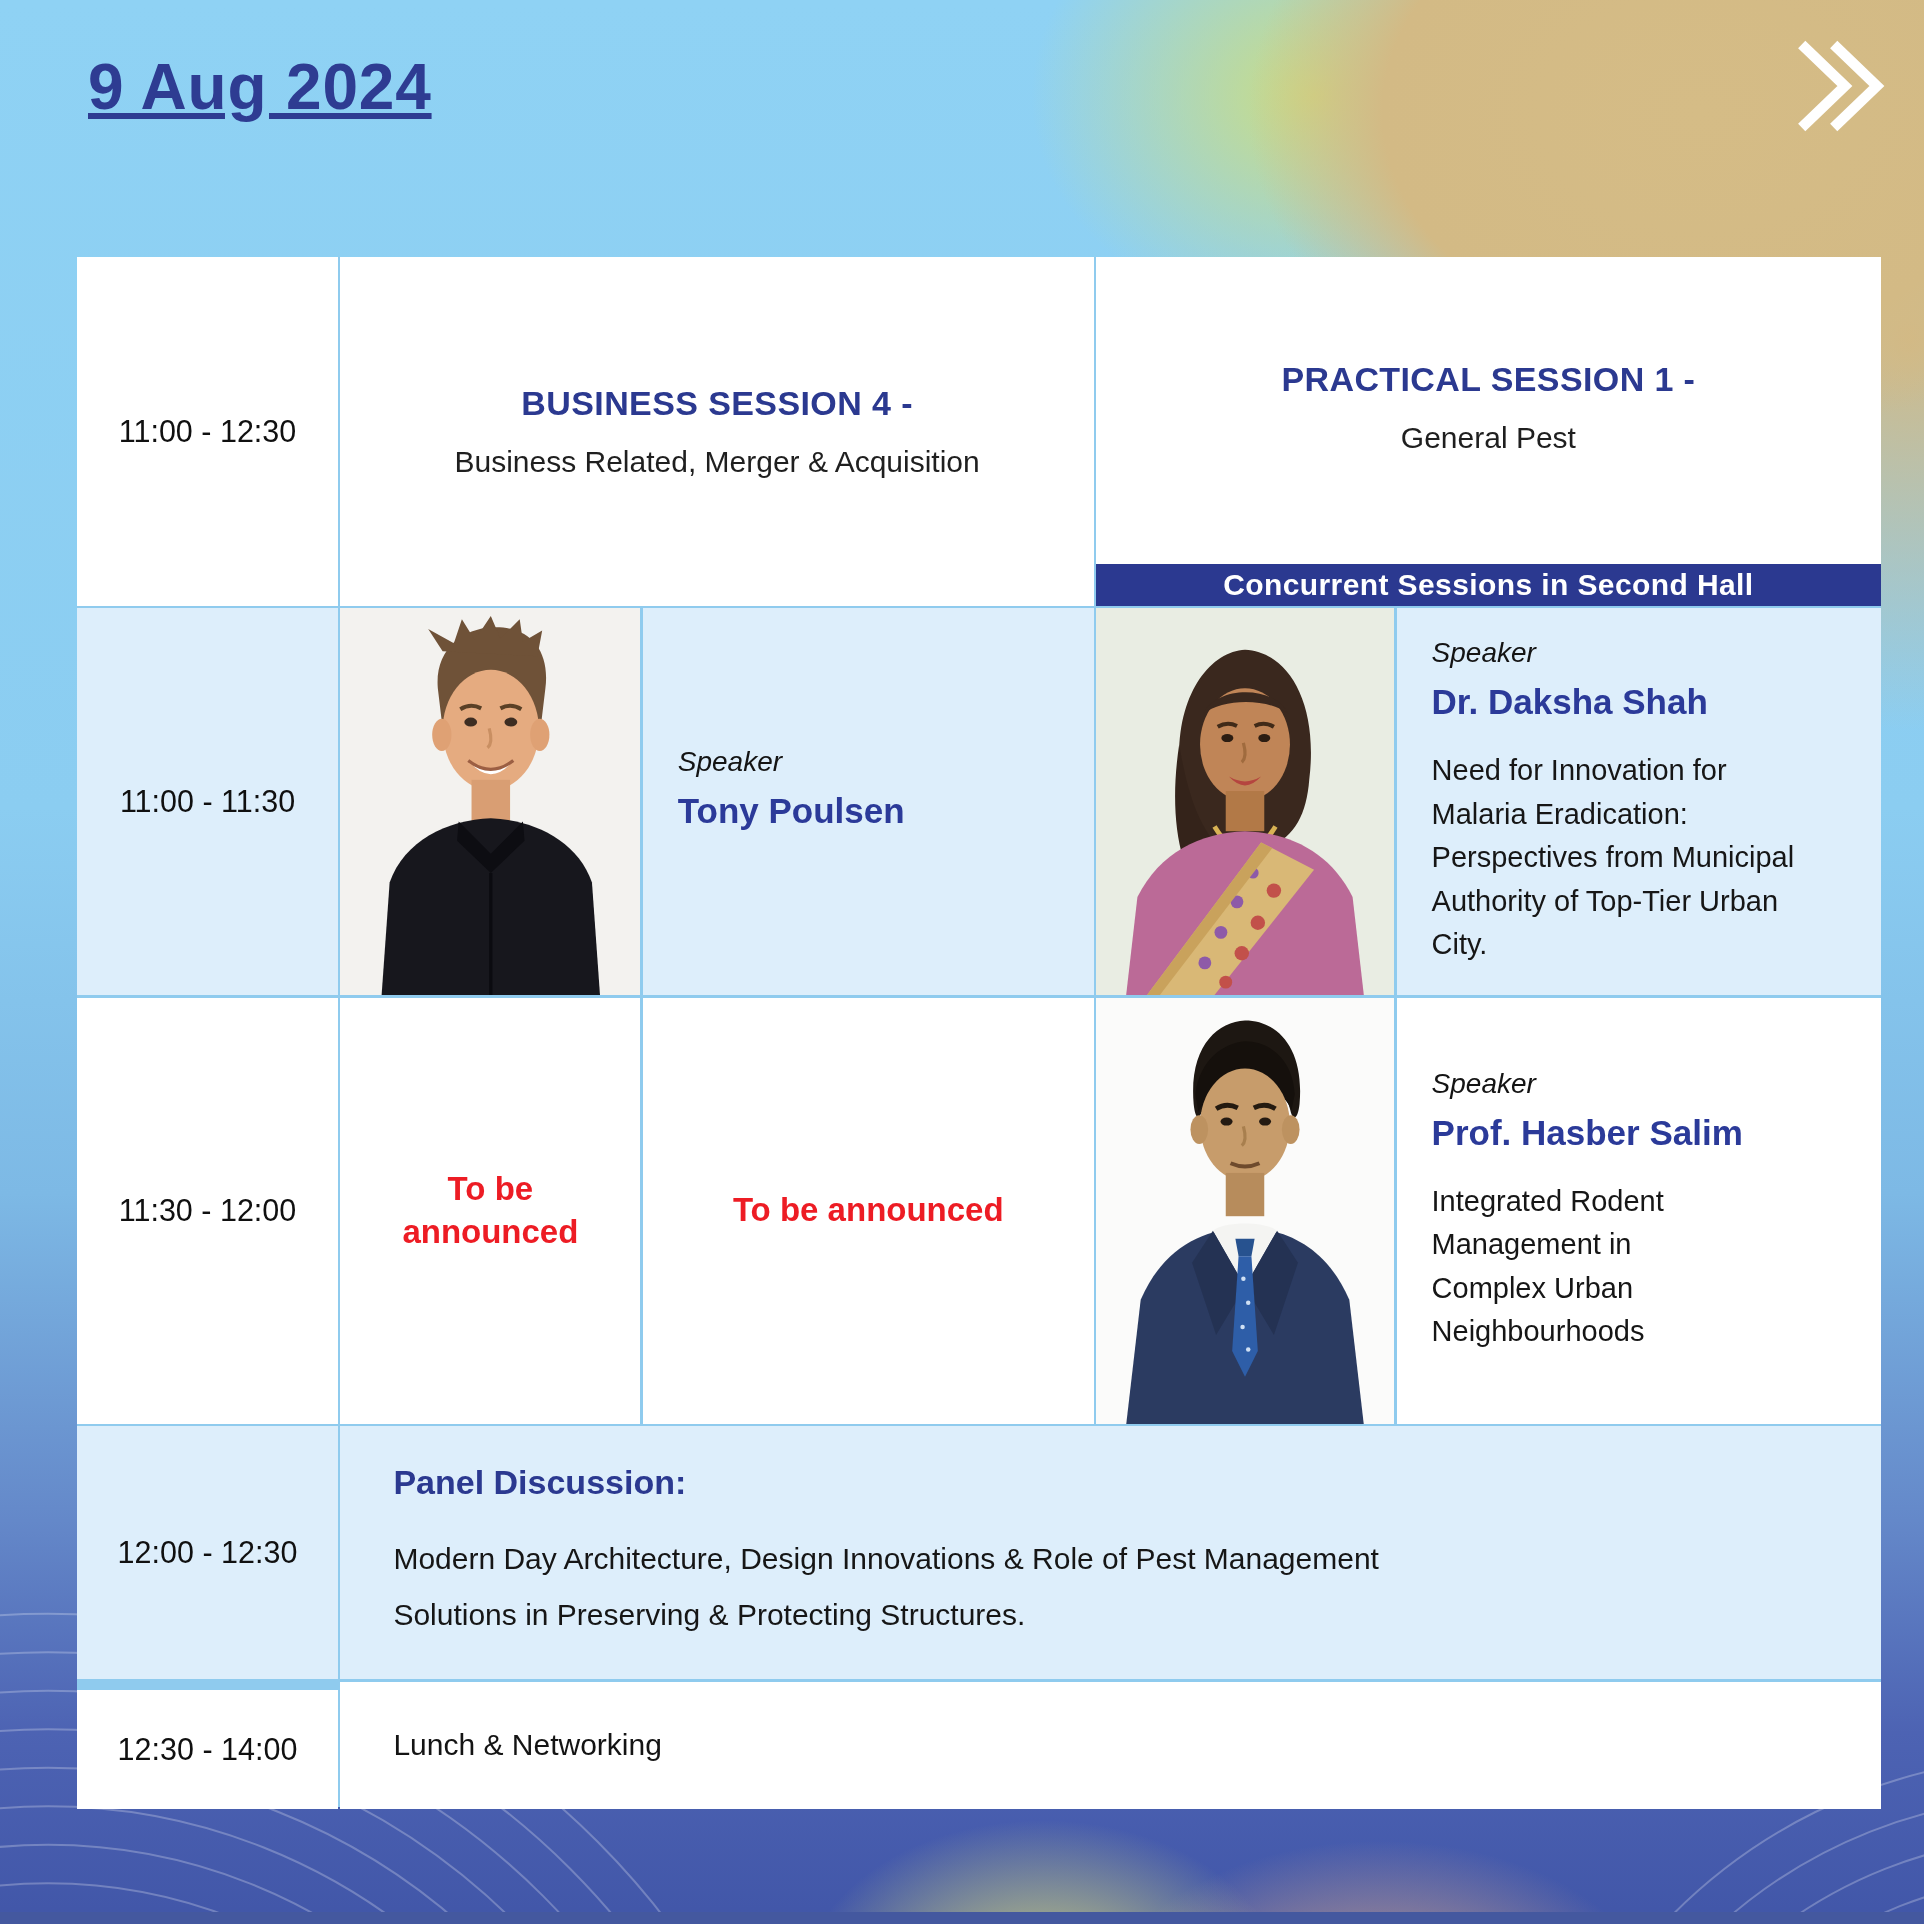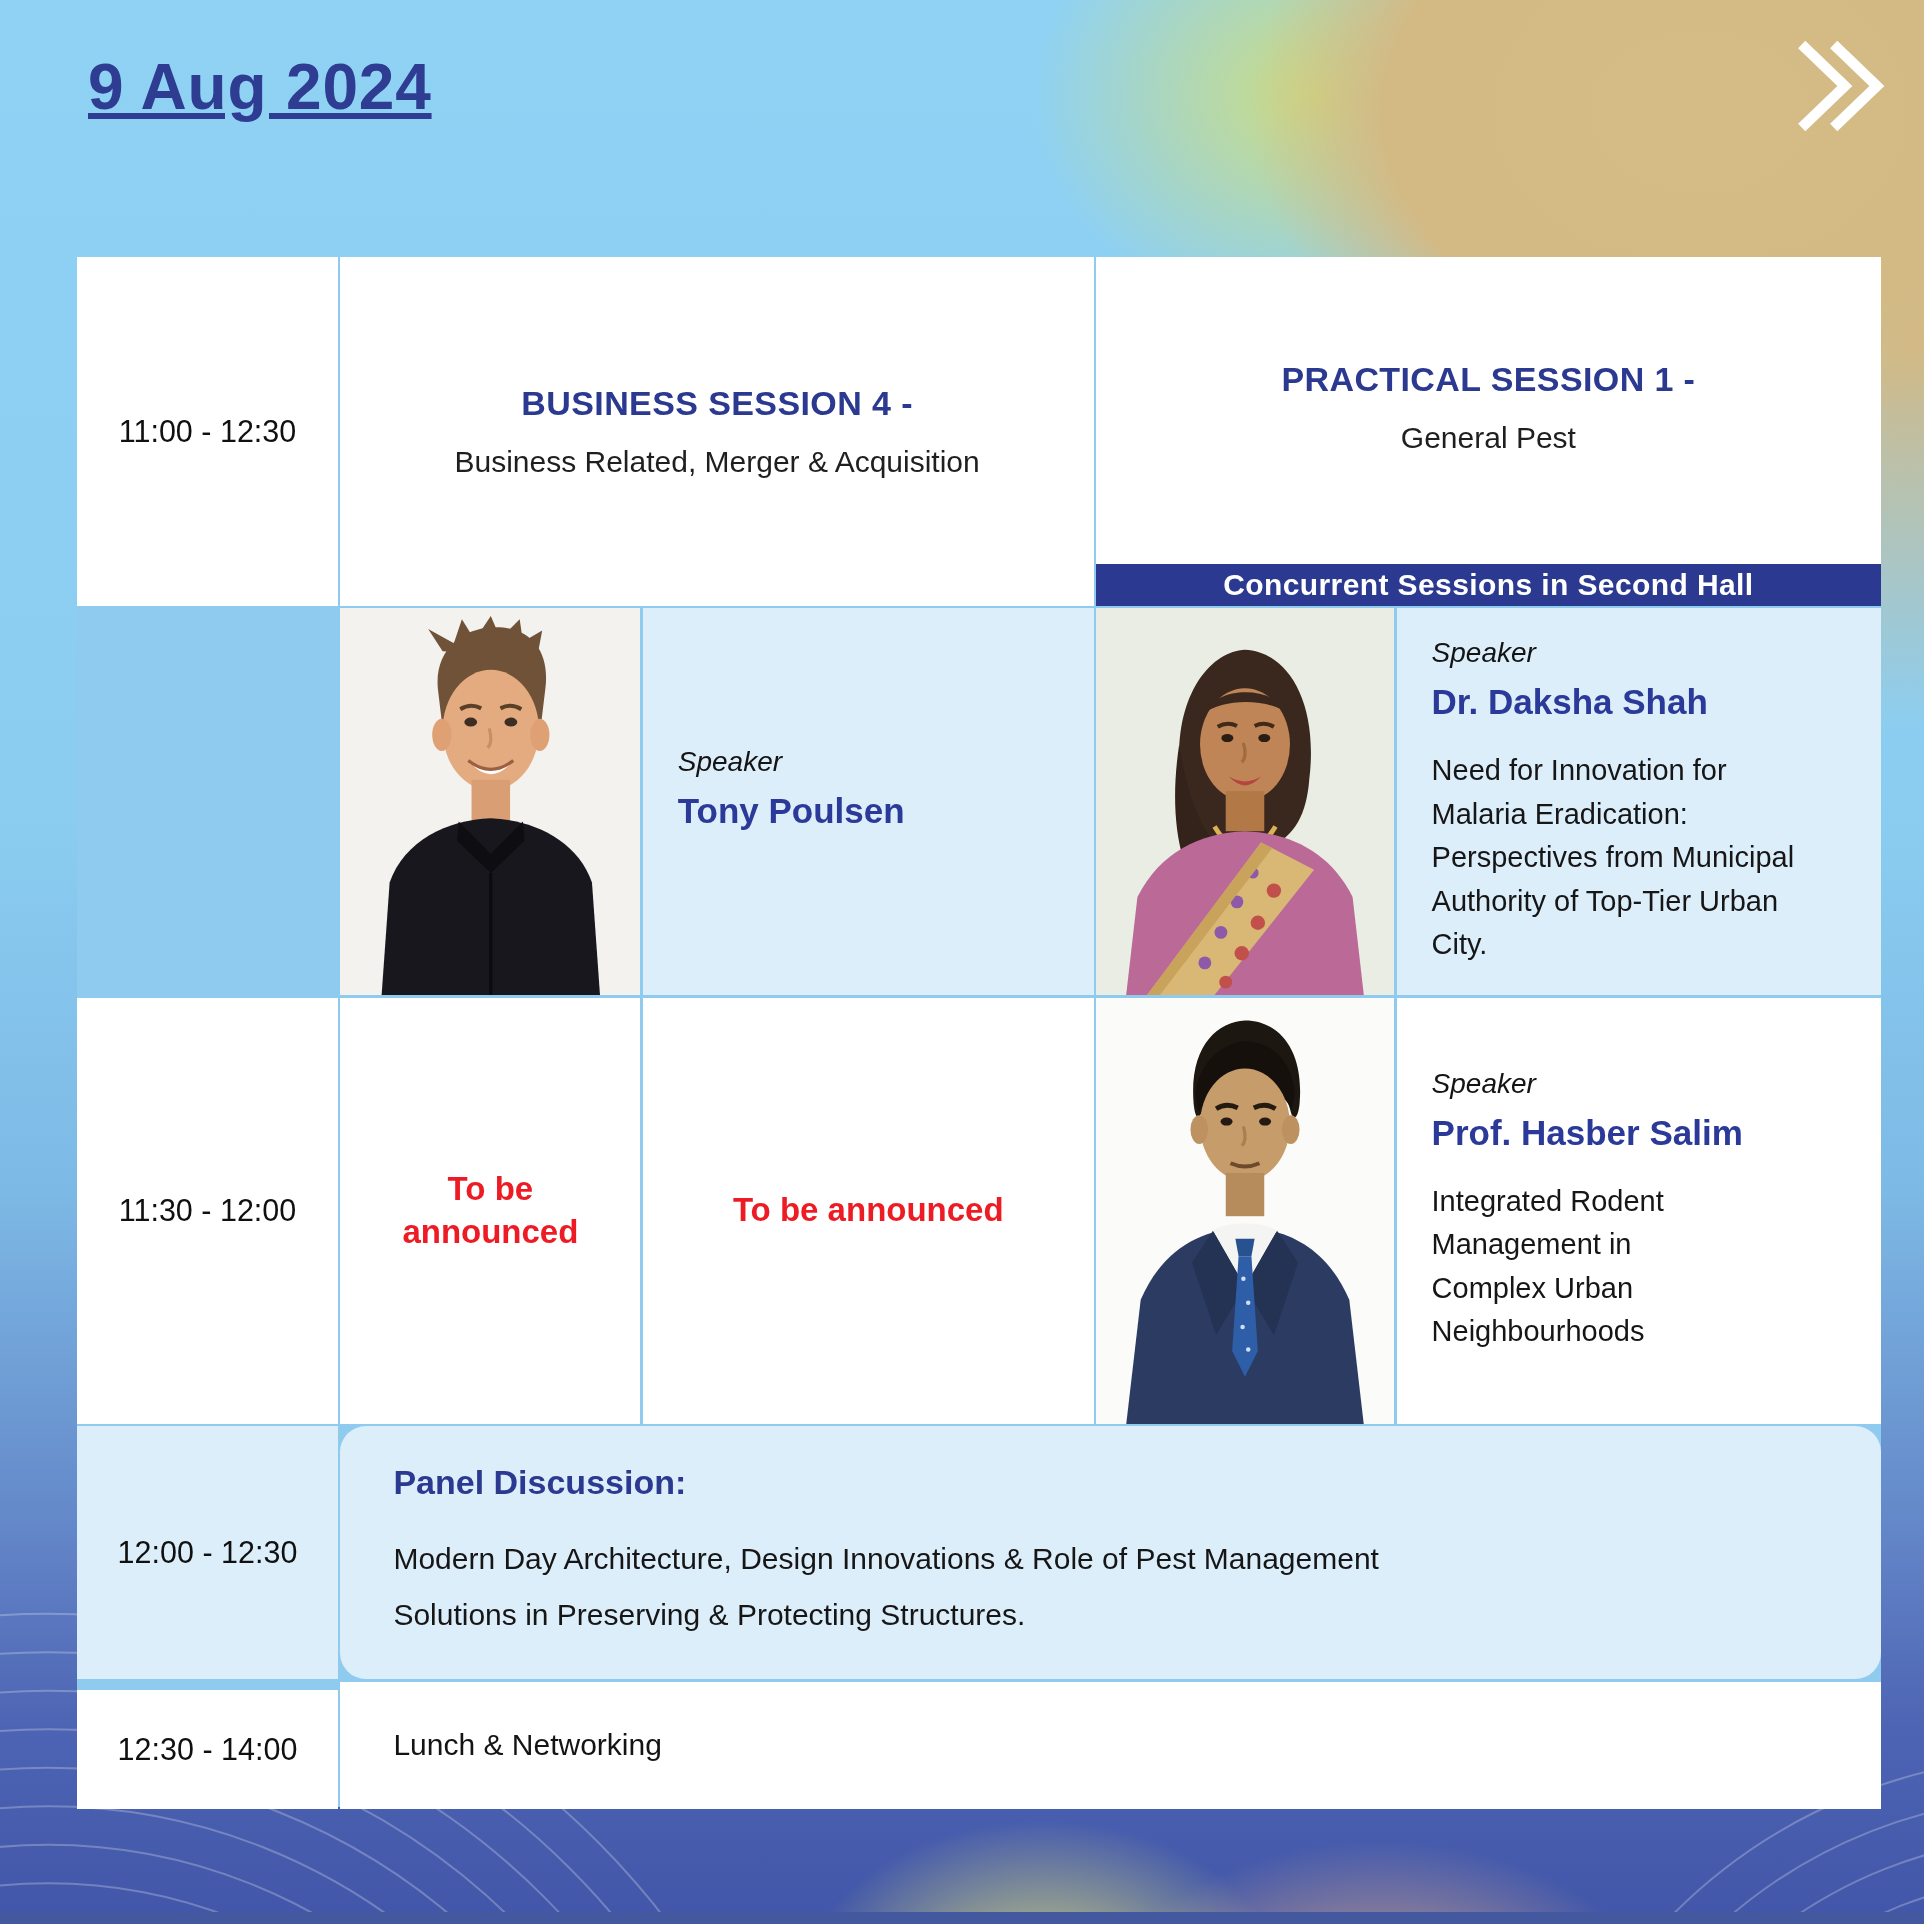"11:00 - 11:30" div.cell { html: none -> <div>11:00 - 11:30</div> }
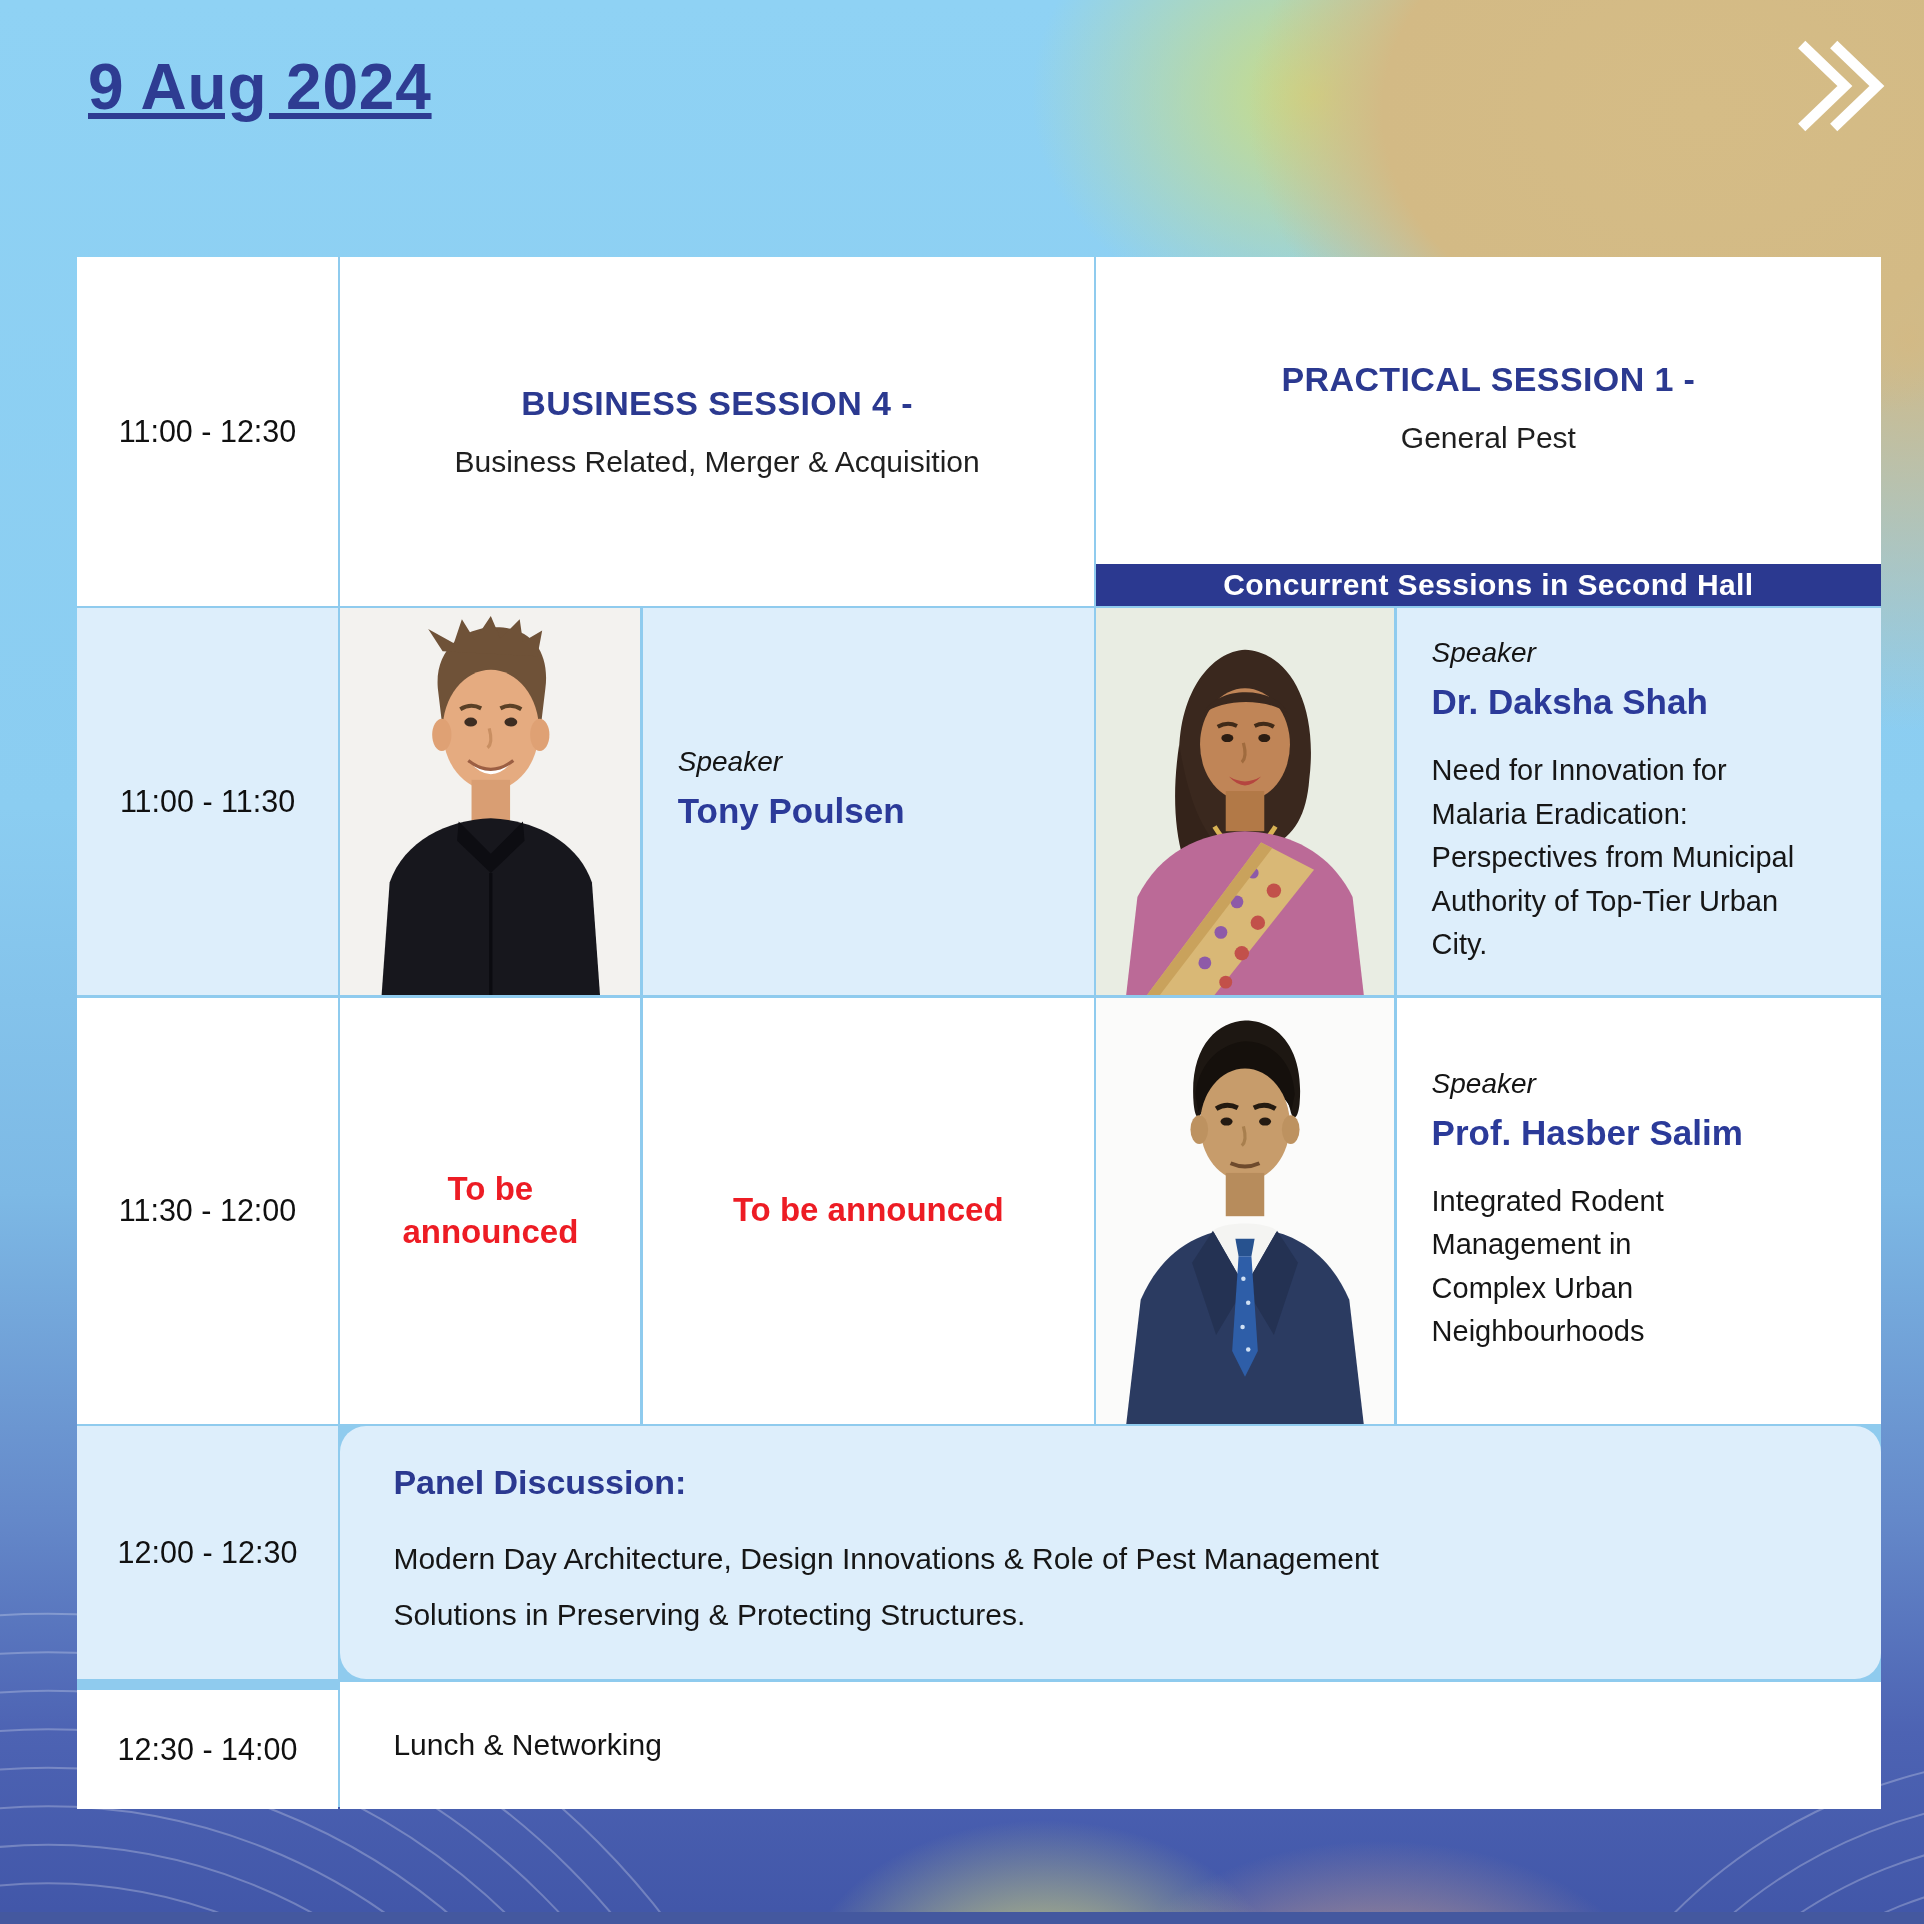"Panel Discussion:" .panel-cell { border-radius: 26px -> none }
